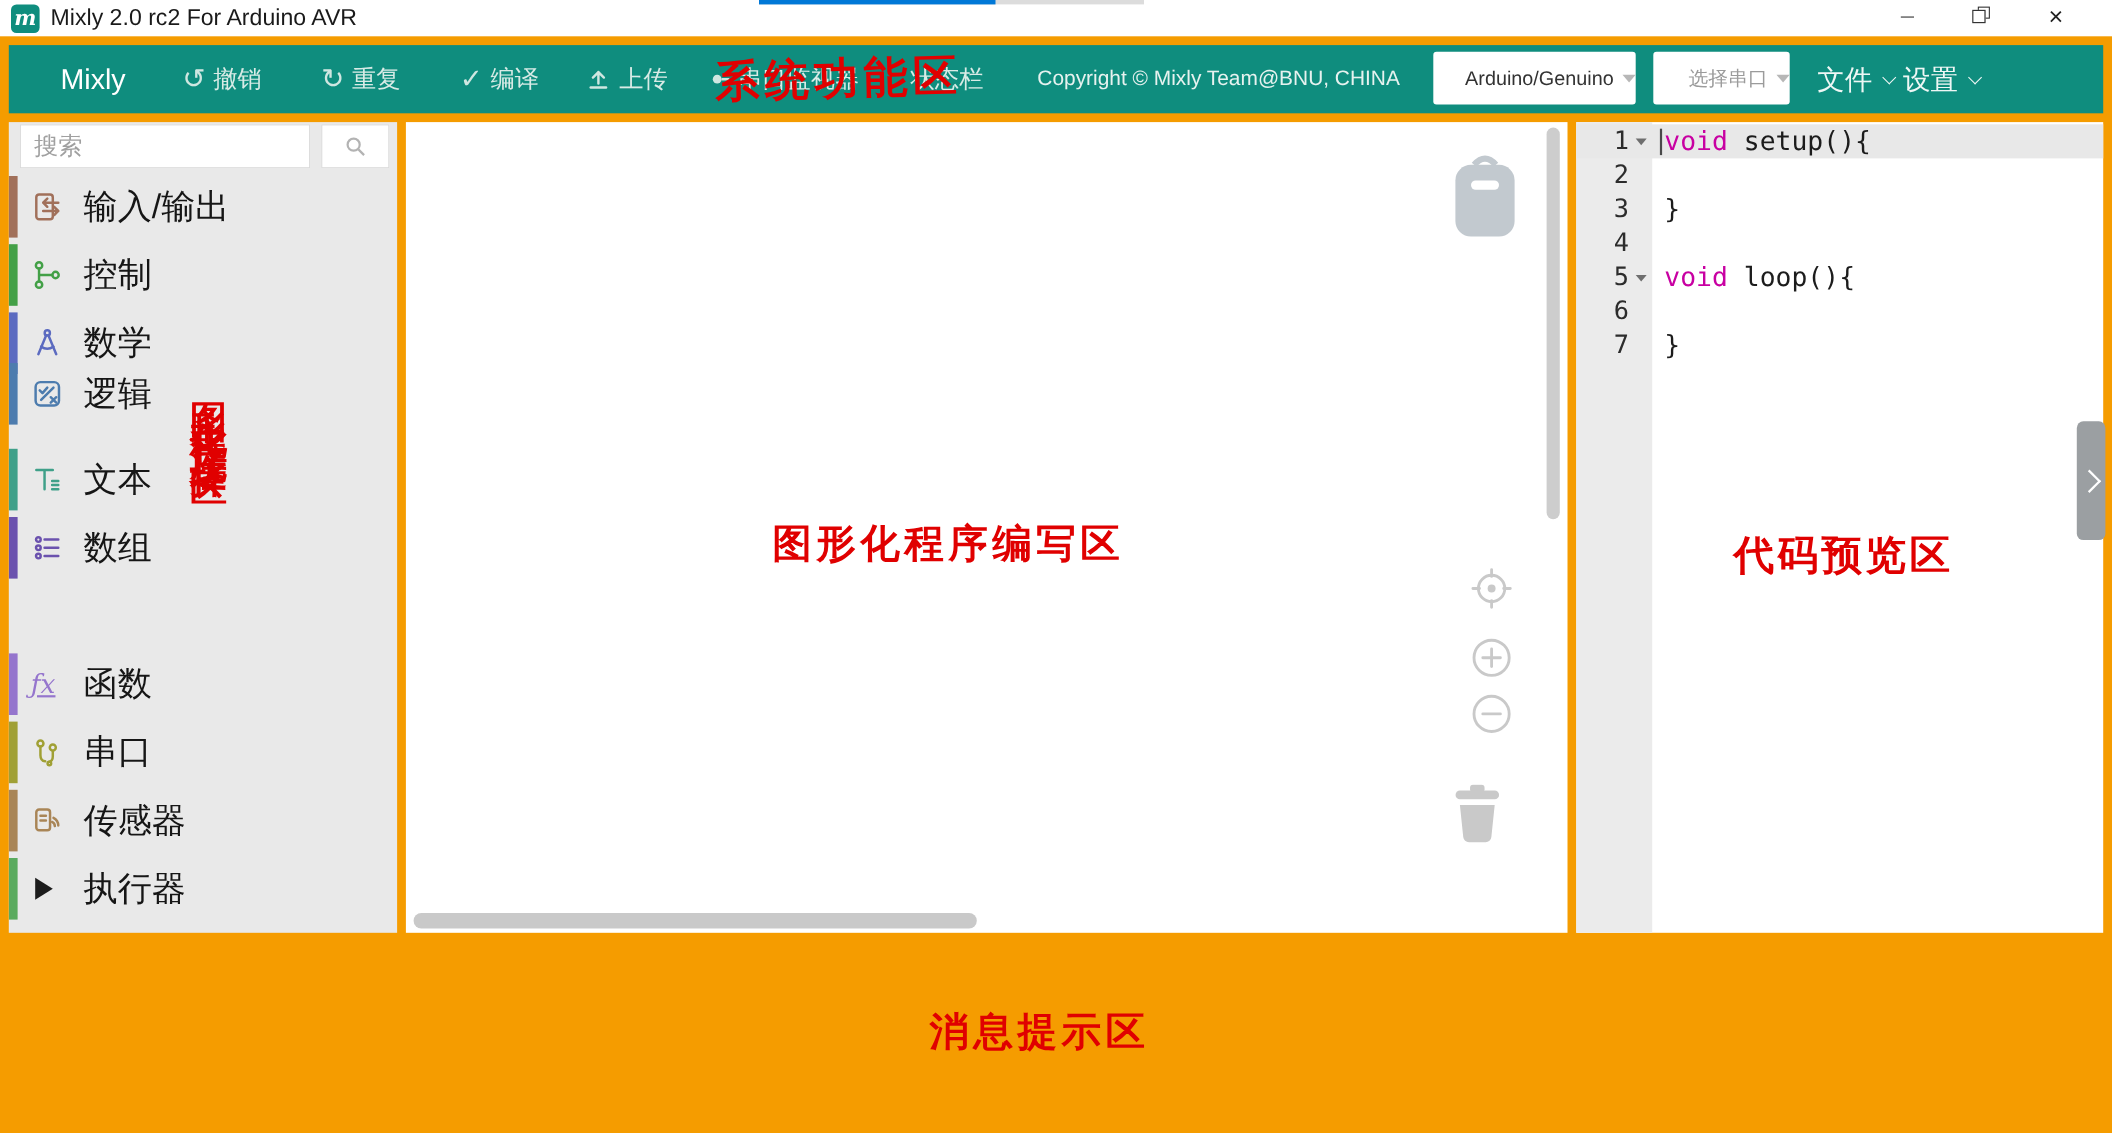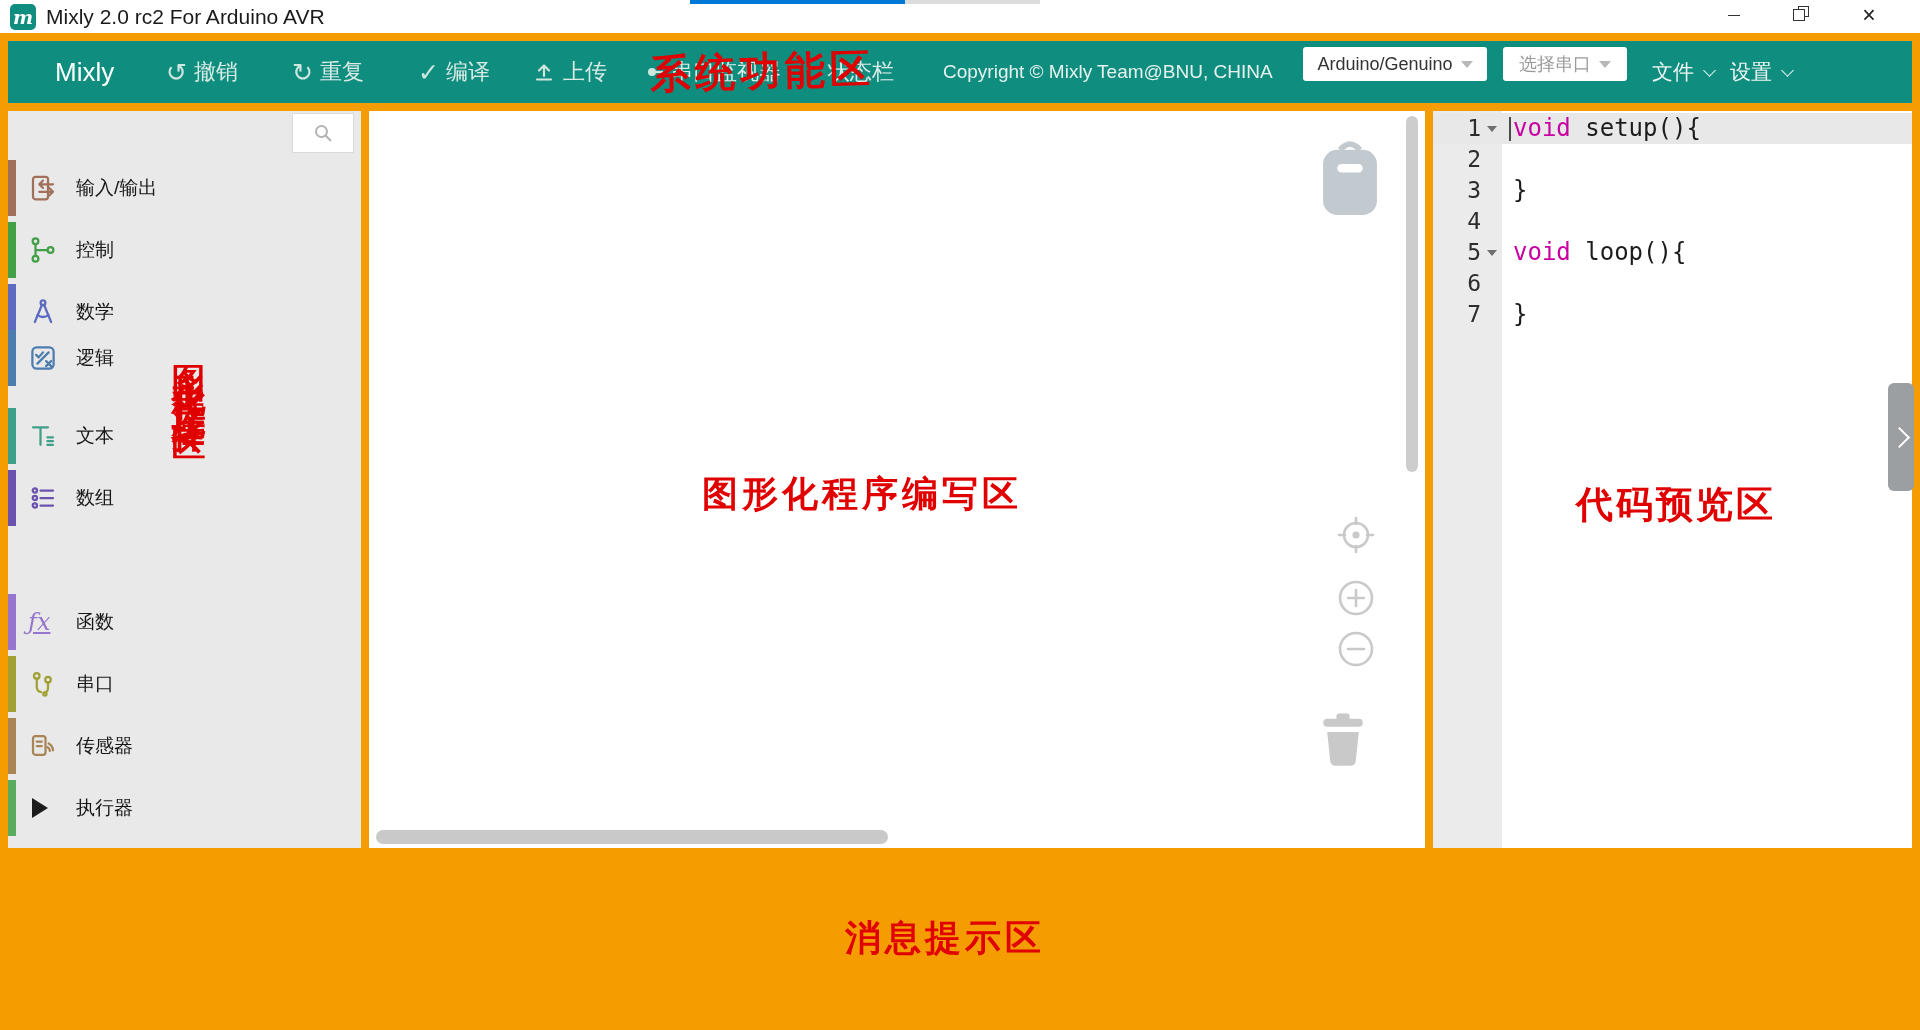"Arduino/Genuino" .dd-box { height: 34px -> 48px; justify-content: center -> flex-end; padding: 0 12px -> 0 0 }
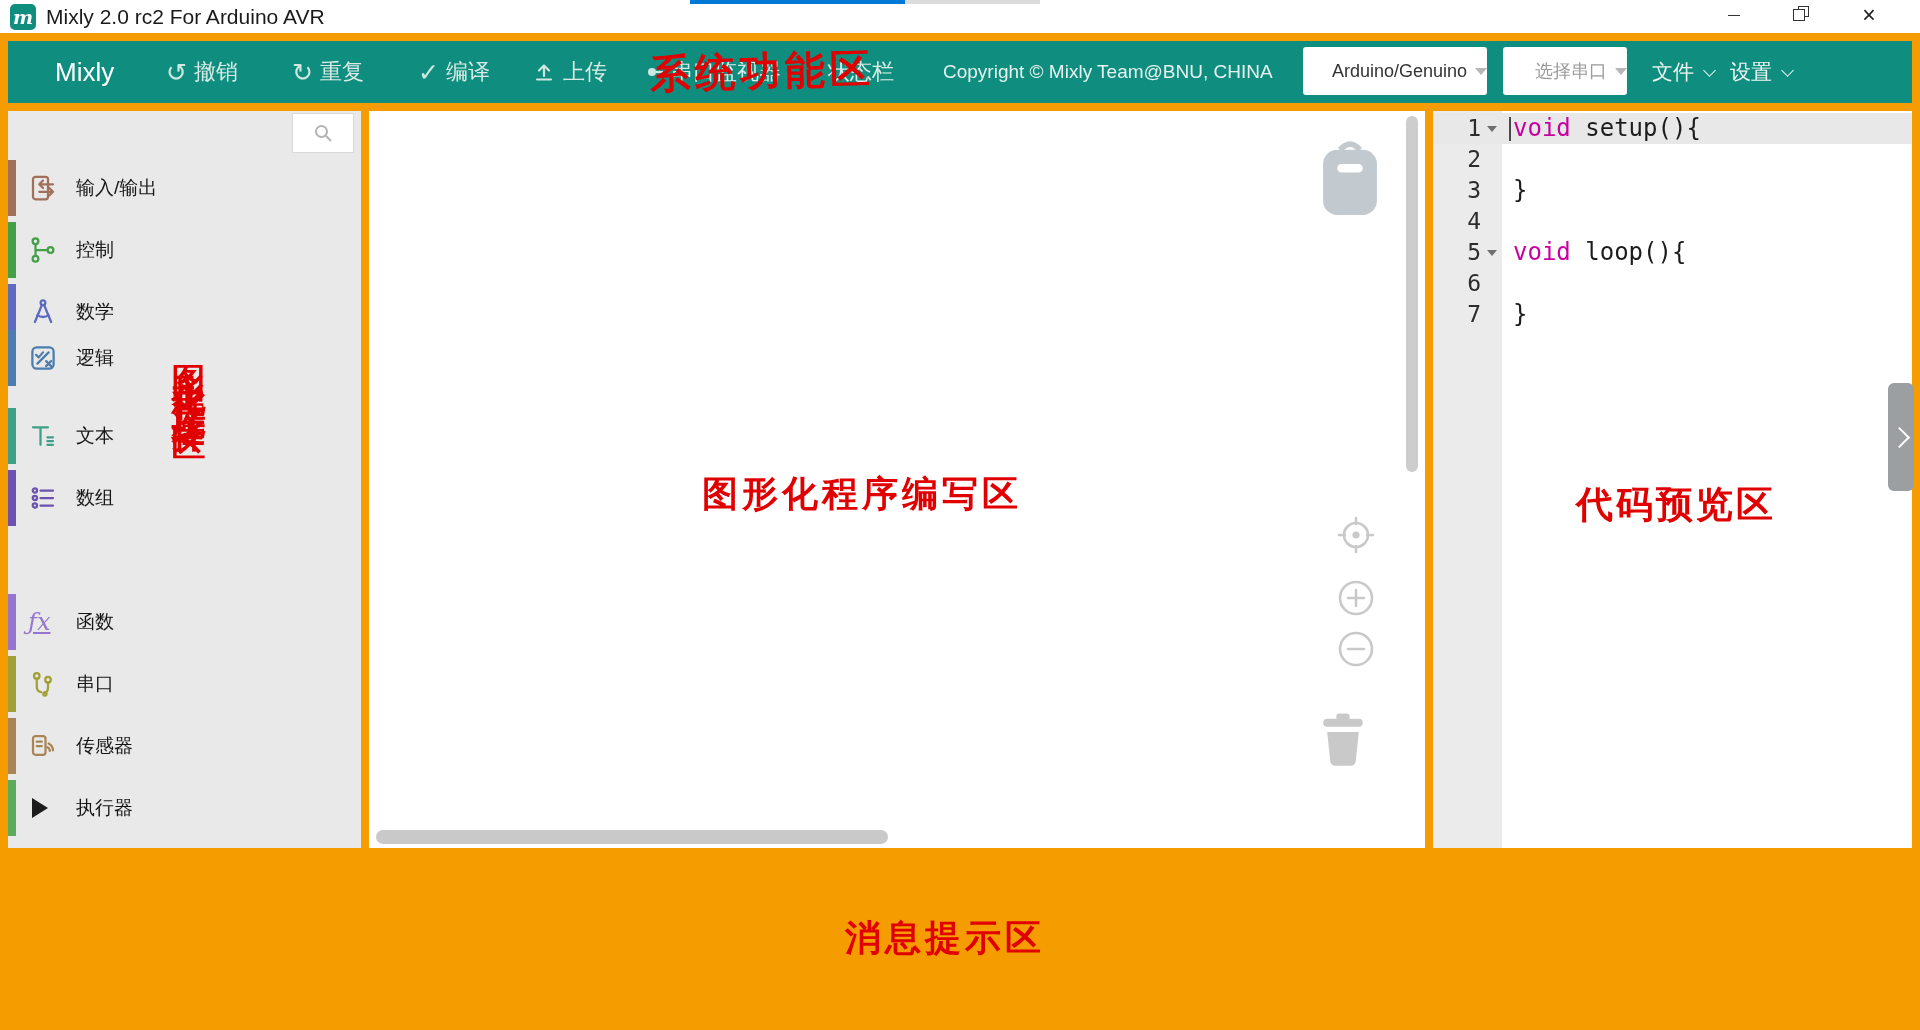"文件" .menu { font-size: 21px -> 25px }
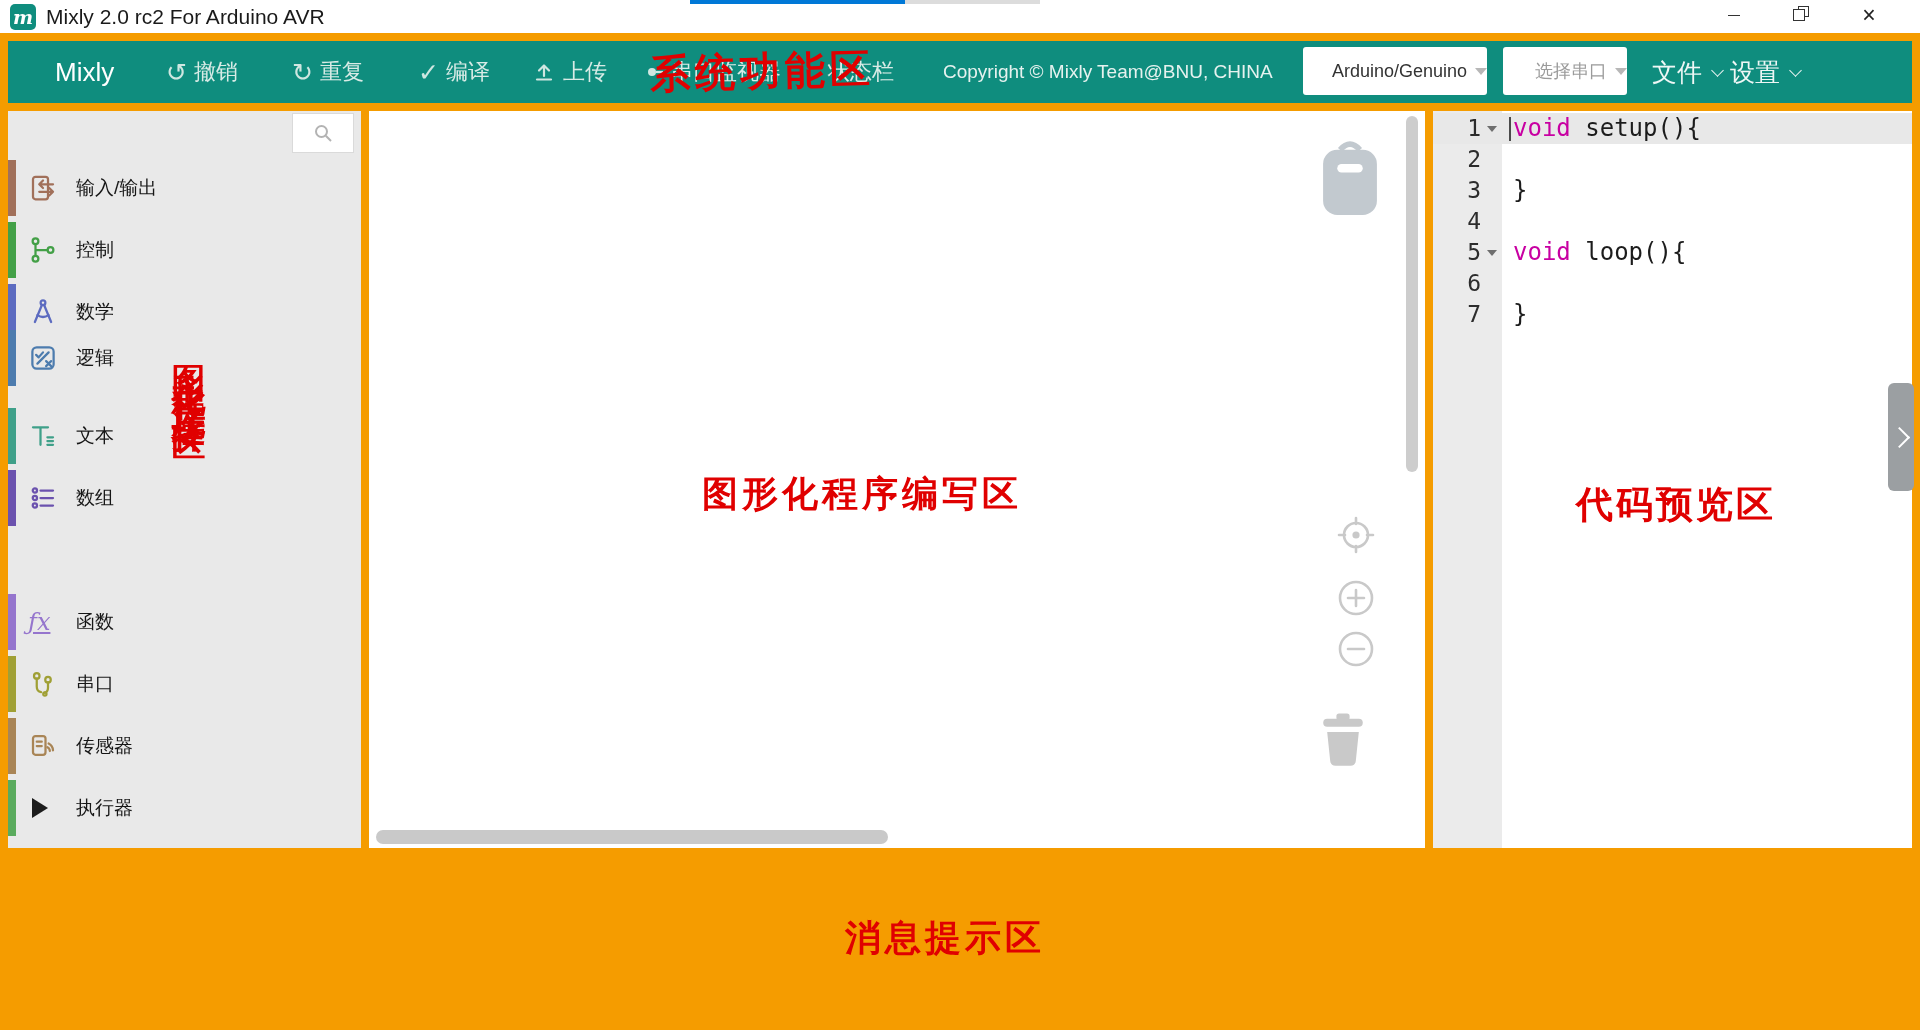"搜索" input { html: none -> <input> }
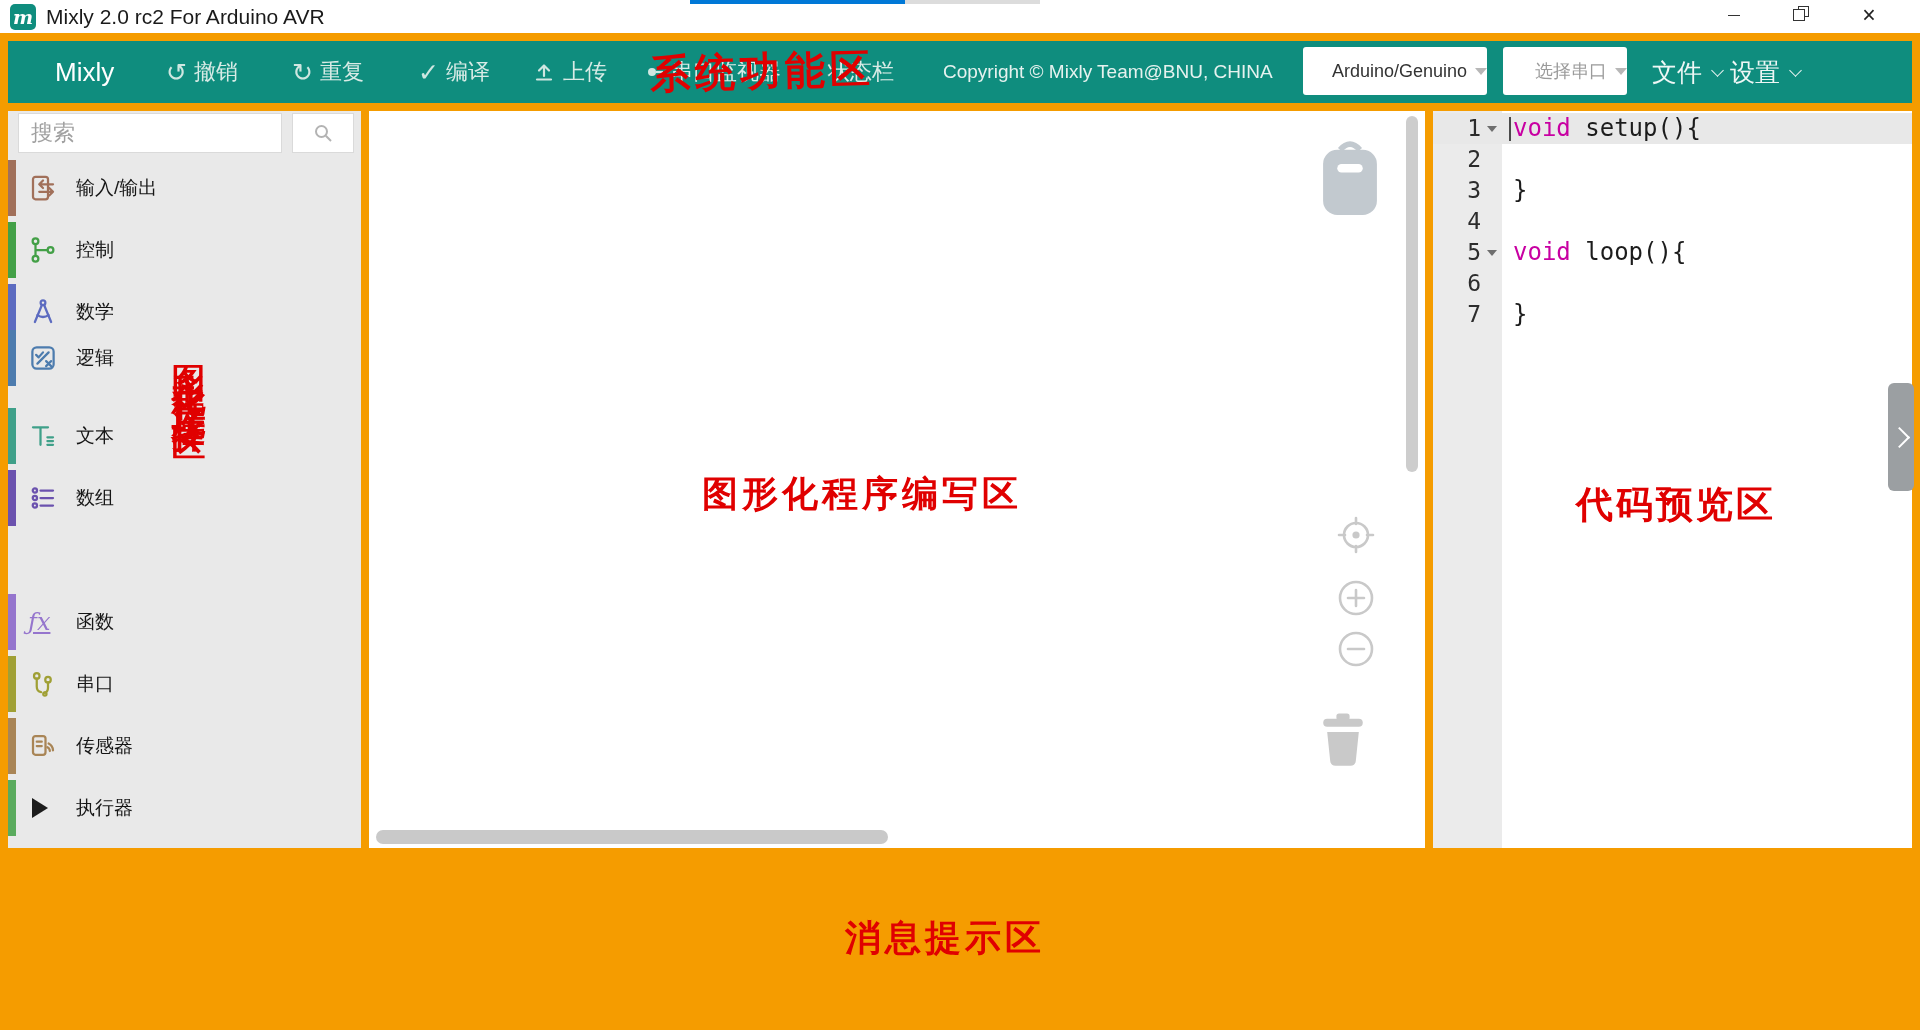"输入/输出" .cat-label { font-size: 19px -> 31px }
